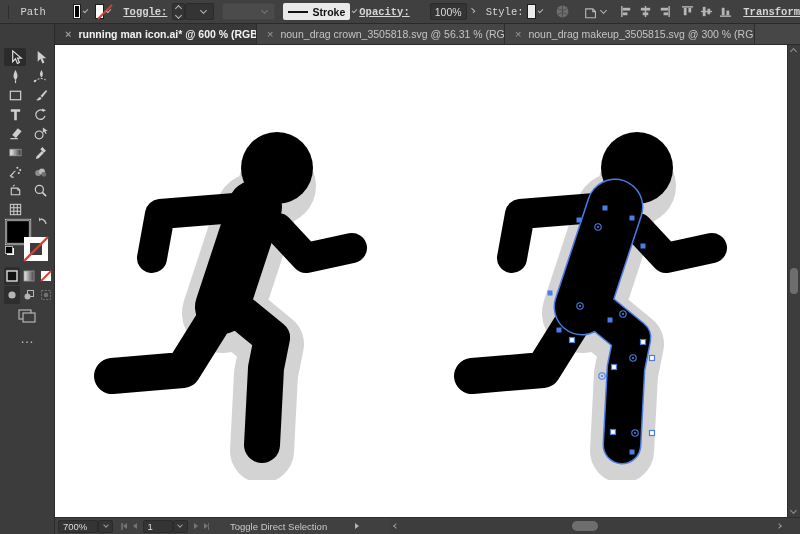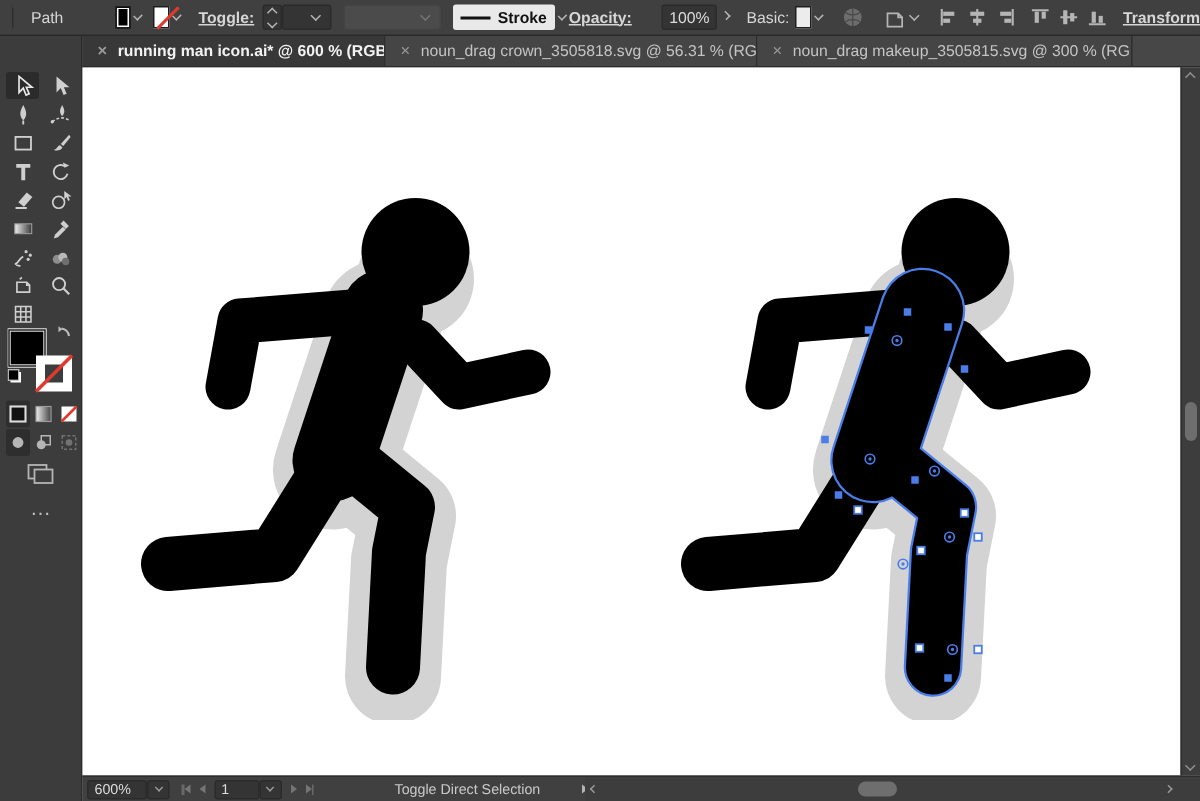"Path" .bar-label { font-family: none -> Liberation Mono, monospace }
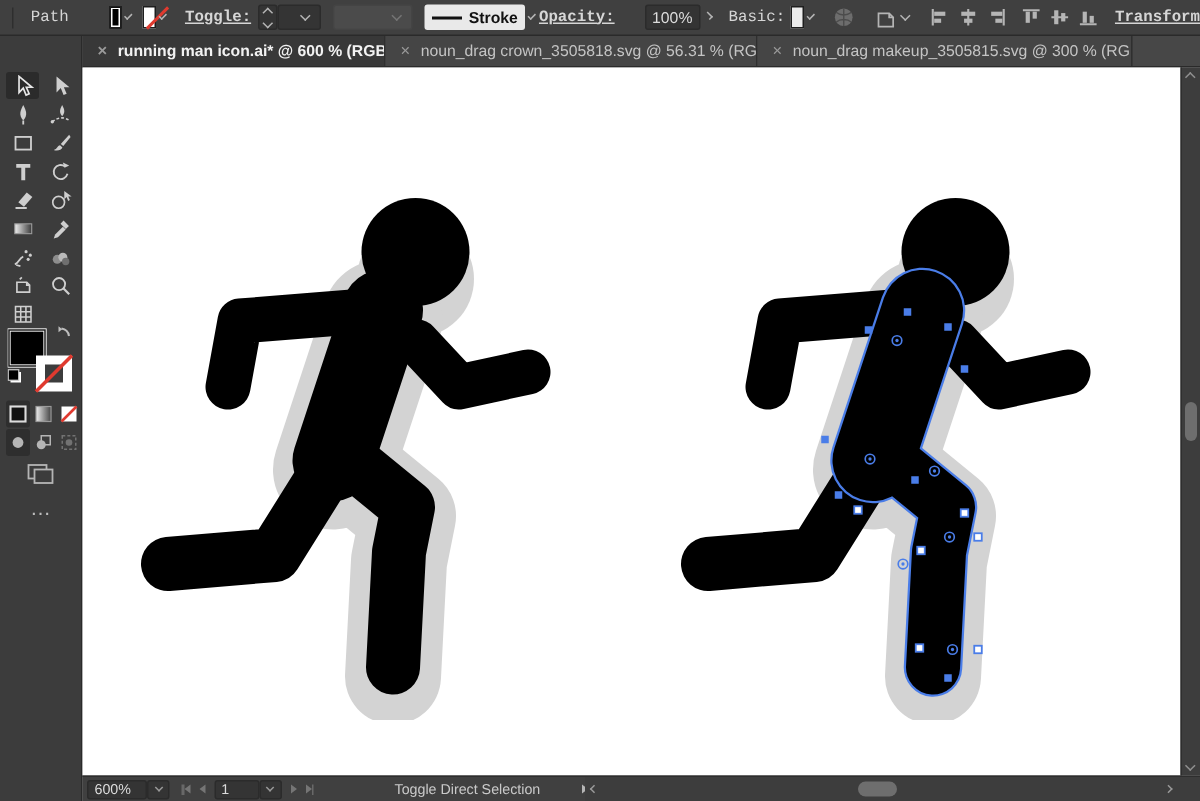"Basic:" span.bar-label { text: Basic -> Style }
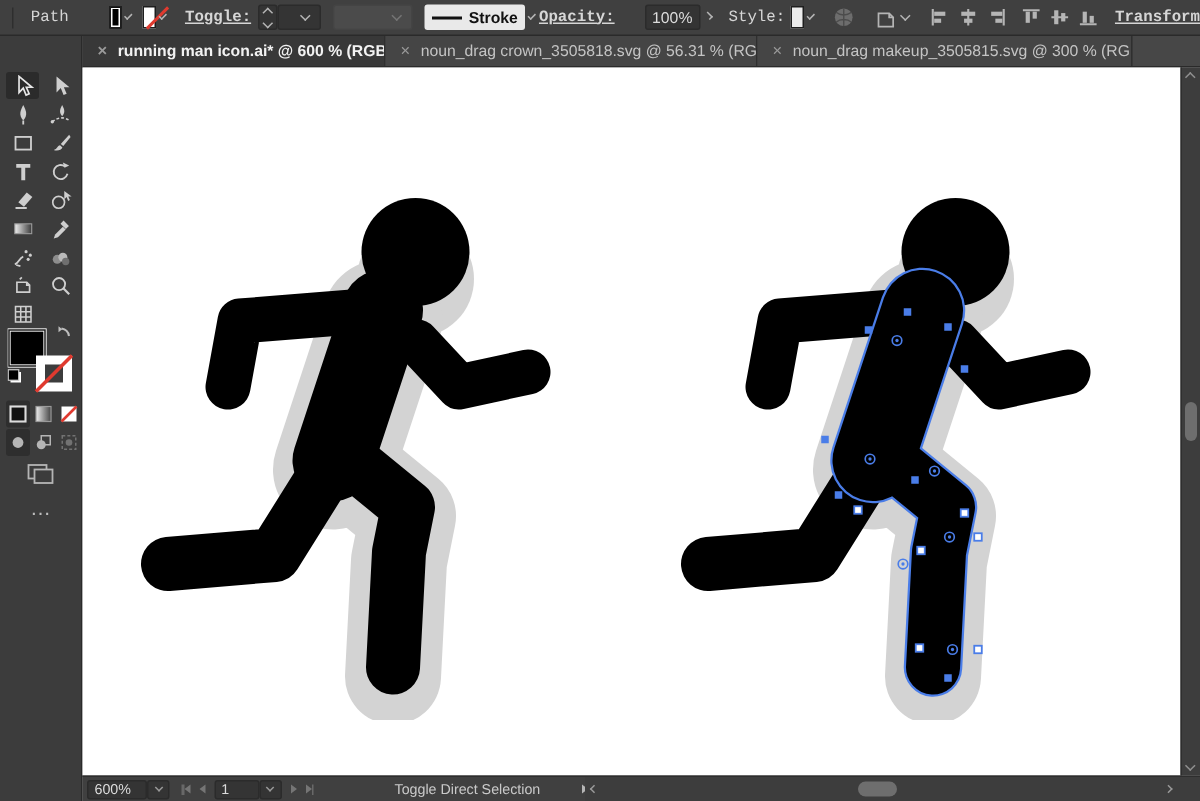"600%" span { text: 600% -> 700% }
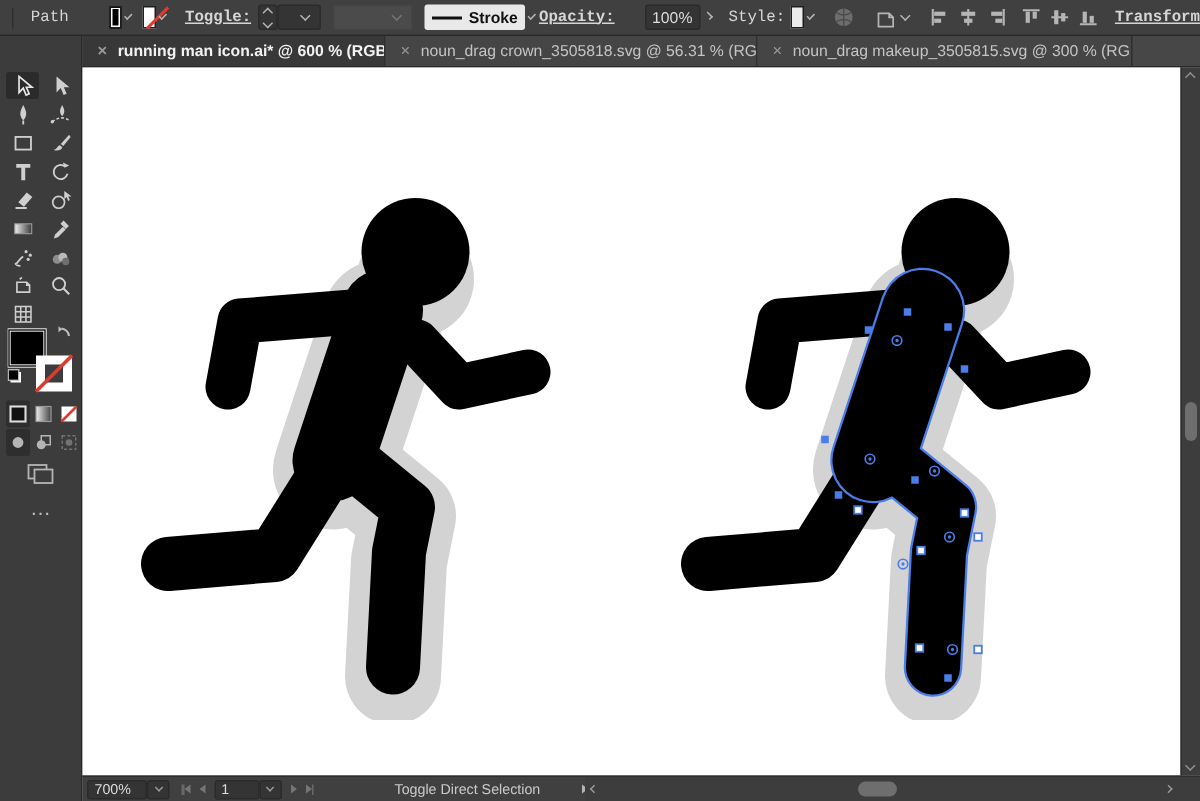"Toggle Direct Selection" span { margin-left: 54px -> 21px }
